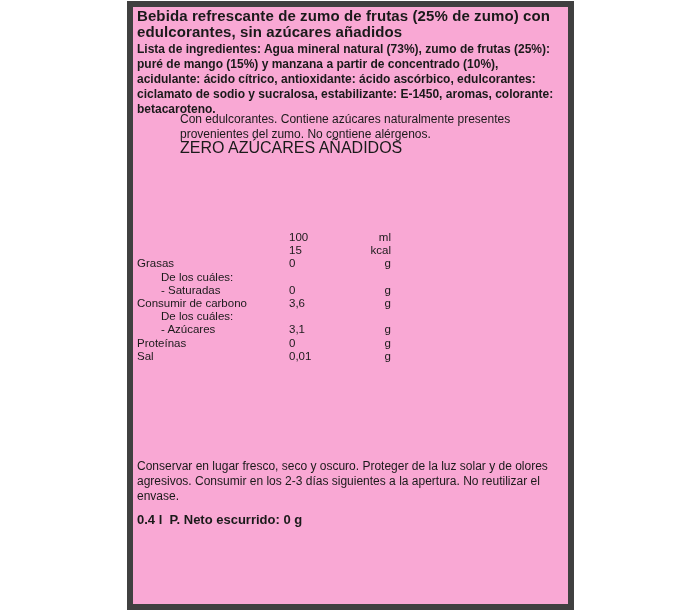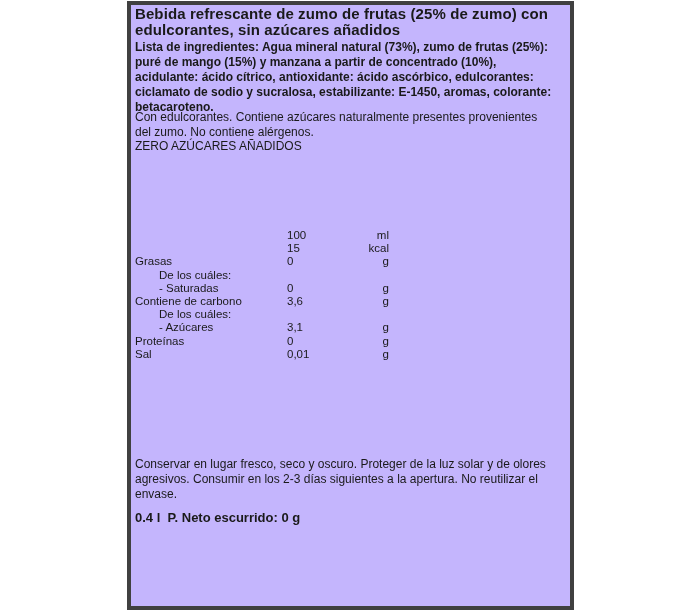"Bebida refrescante de zumo de" .label-box { background: #c4b5fd -> #f9a8d4; border: 4px solid #404040 -> 6px solid #404040 }
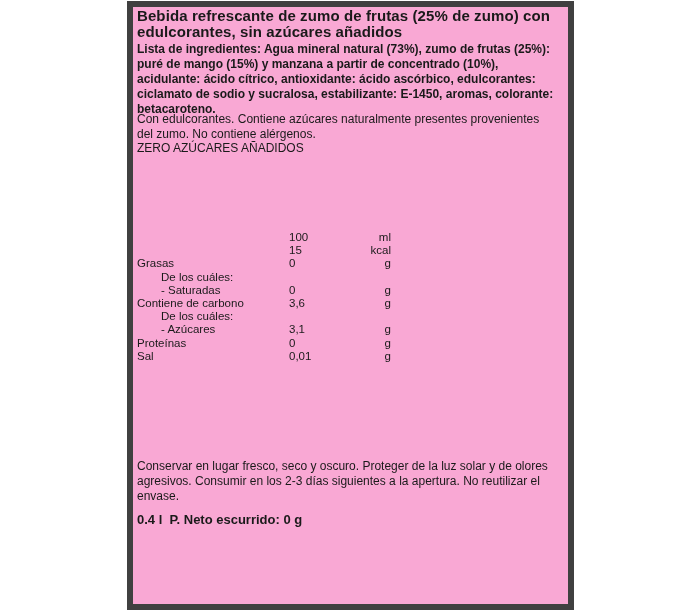"Con edulcorantes. Contiene azúcares" .note-block { margin-left: none -> 43px }
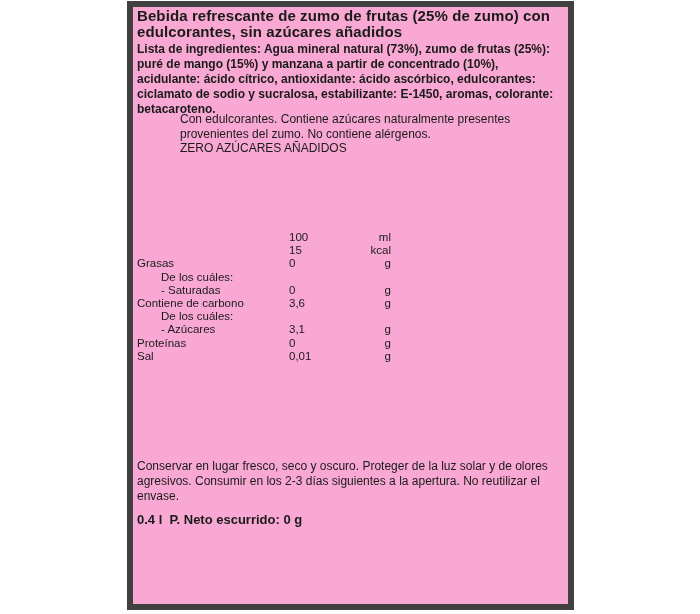"ZERO AZÚCARES AÑADIDOS" .zero-claim { font-size: 12px -> 16px }
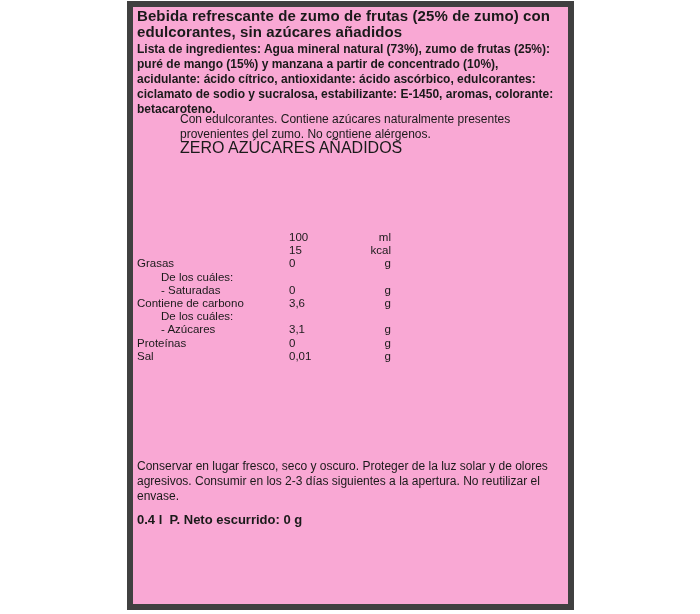"Contiene de carbono" span.nlabel { text: Contiene -> Consumir }
